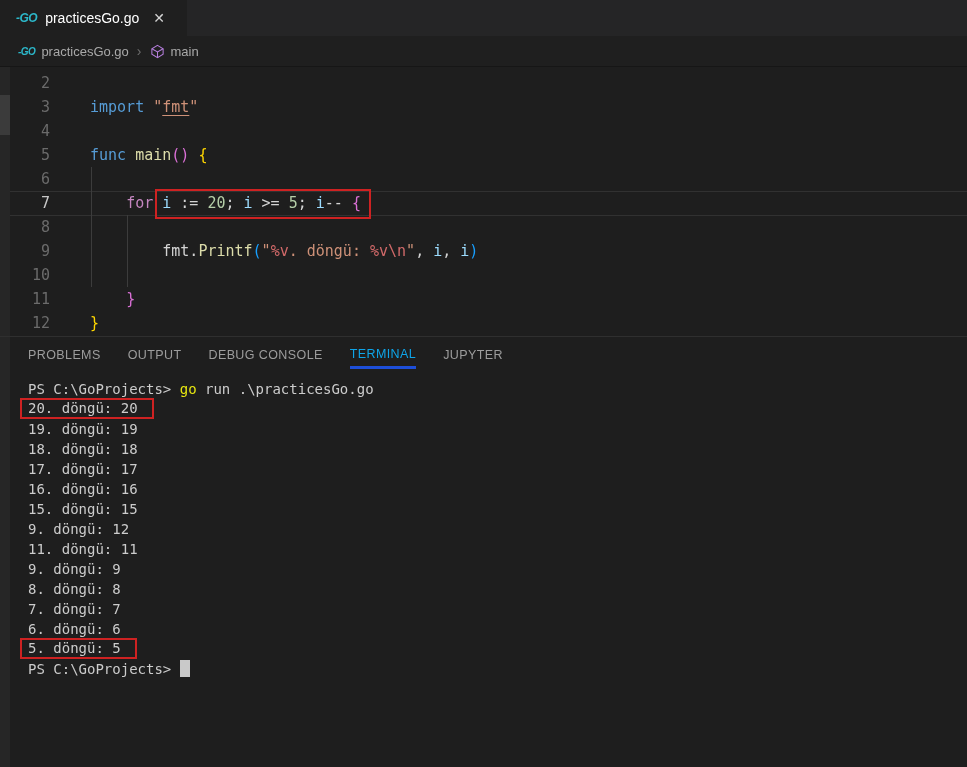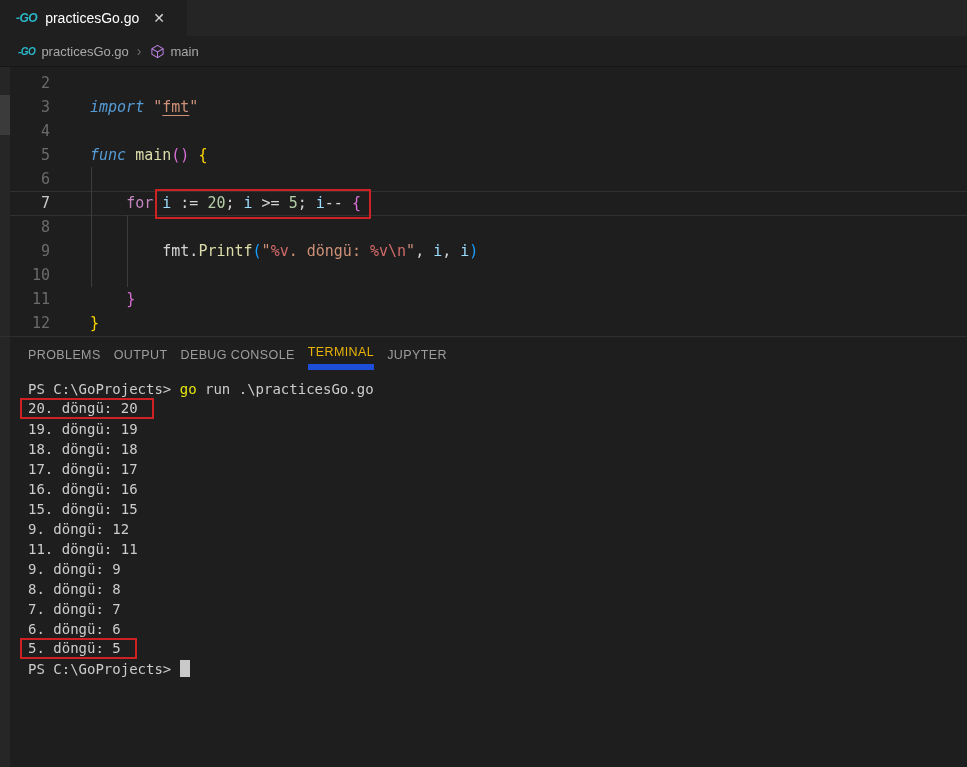"import" .tk-kw { font-style: italic -> none }
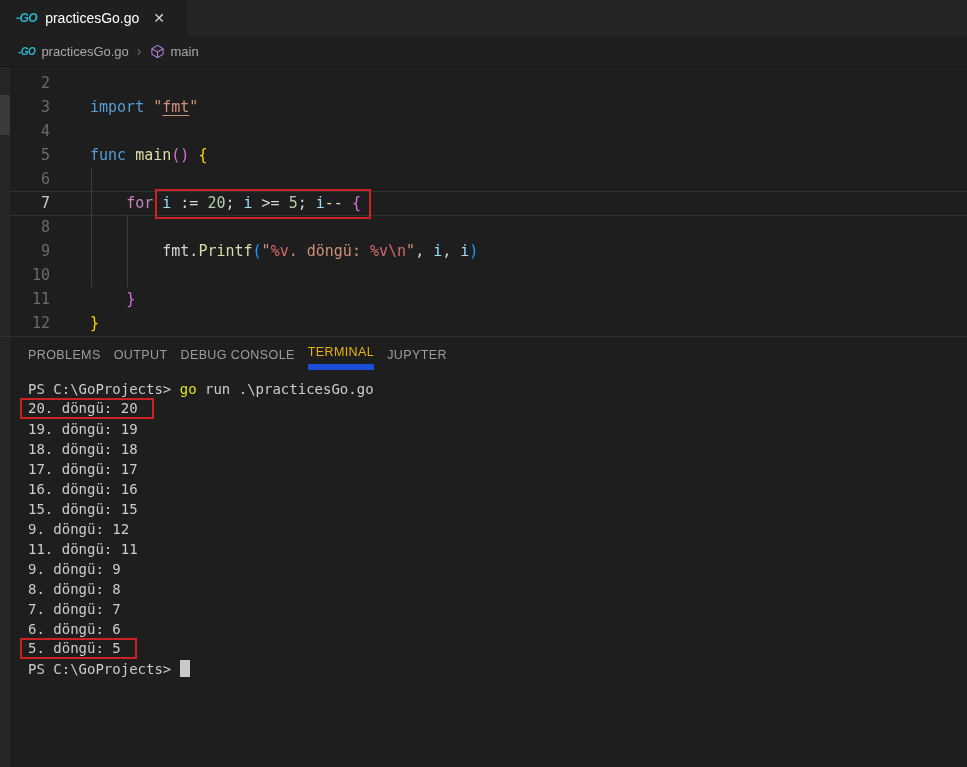"PROBLEMS" .panel-tabs { gap: 13px -> 27px }
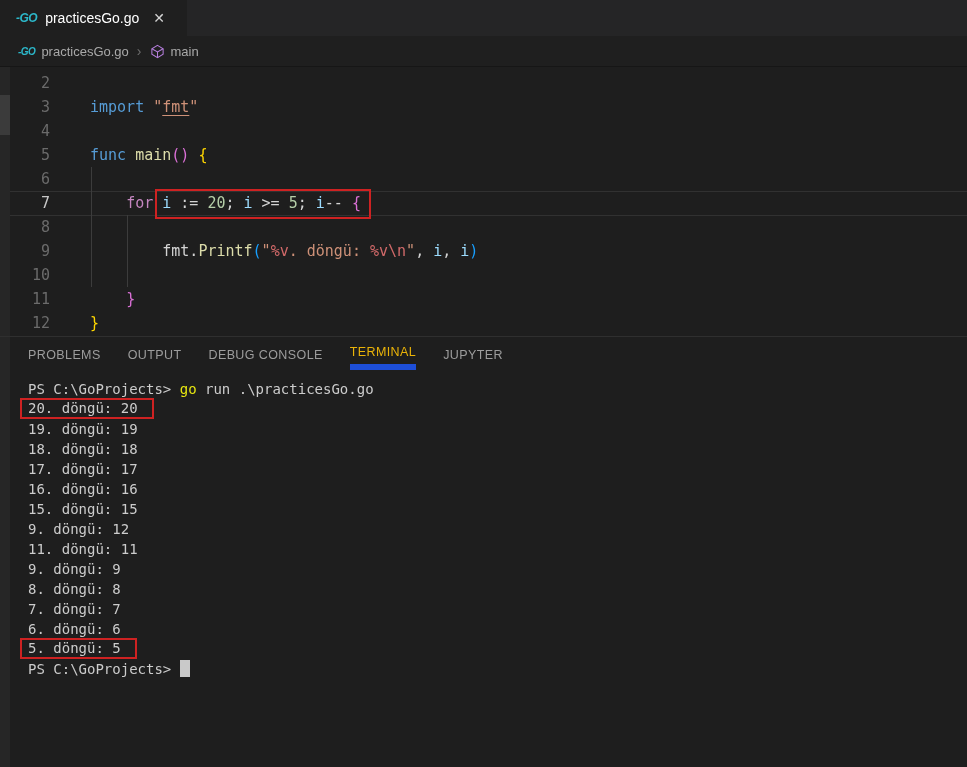"TERMINAL" .ptab.active { border-bottom: 6px solid #1d4ed8 -> 3px solid #1d4ed8; color: #eab308 -> #0ea5e9 }
